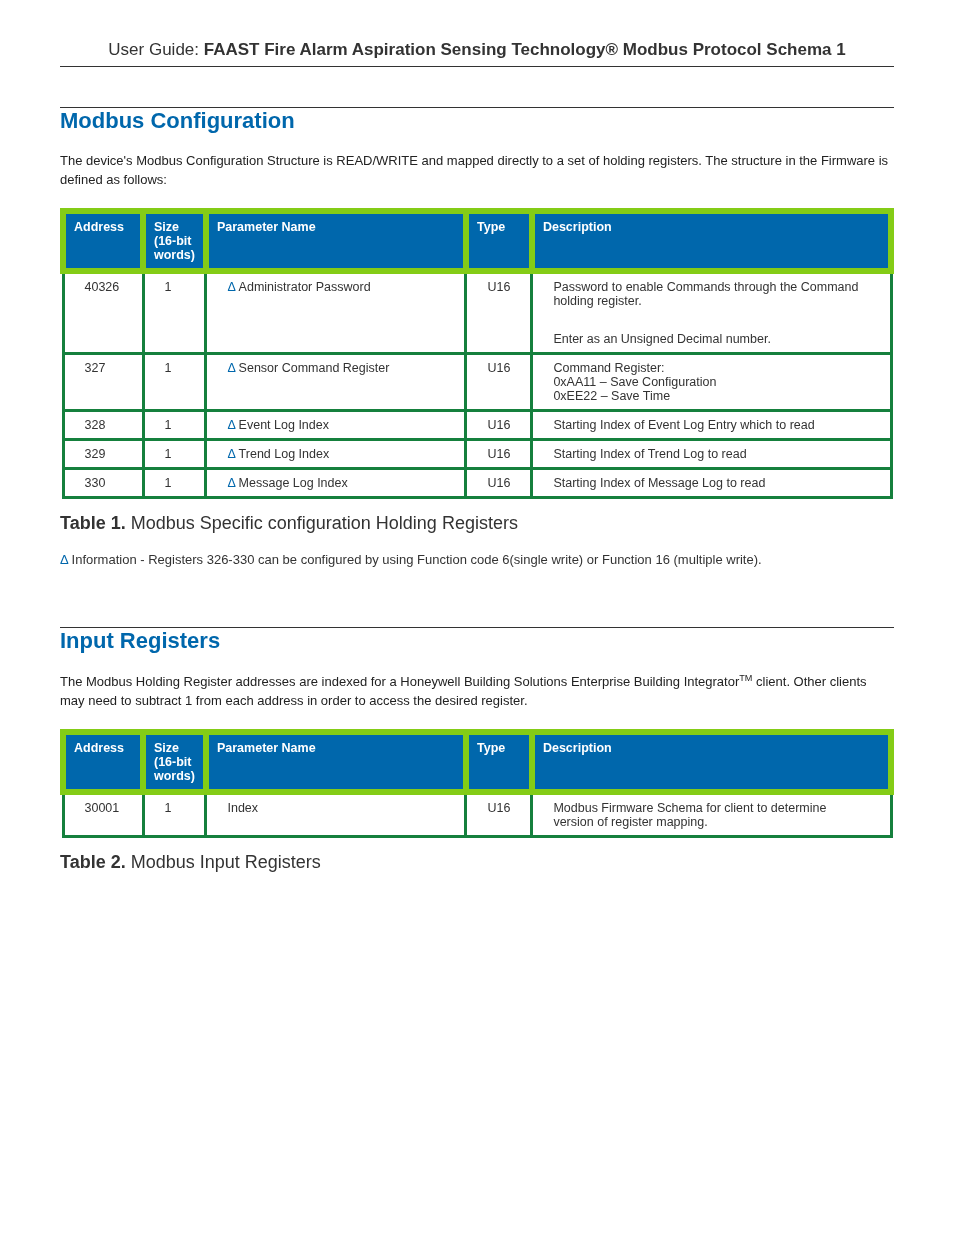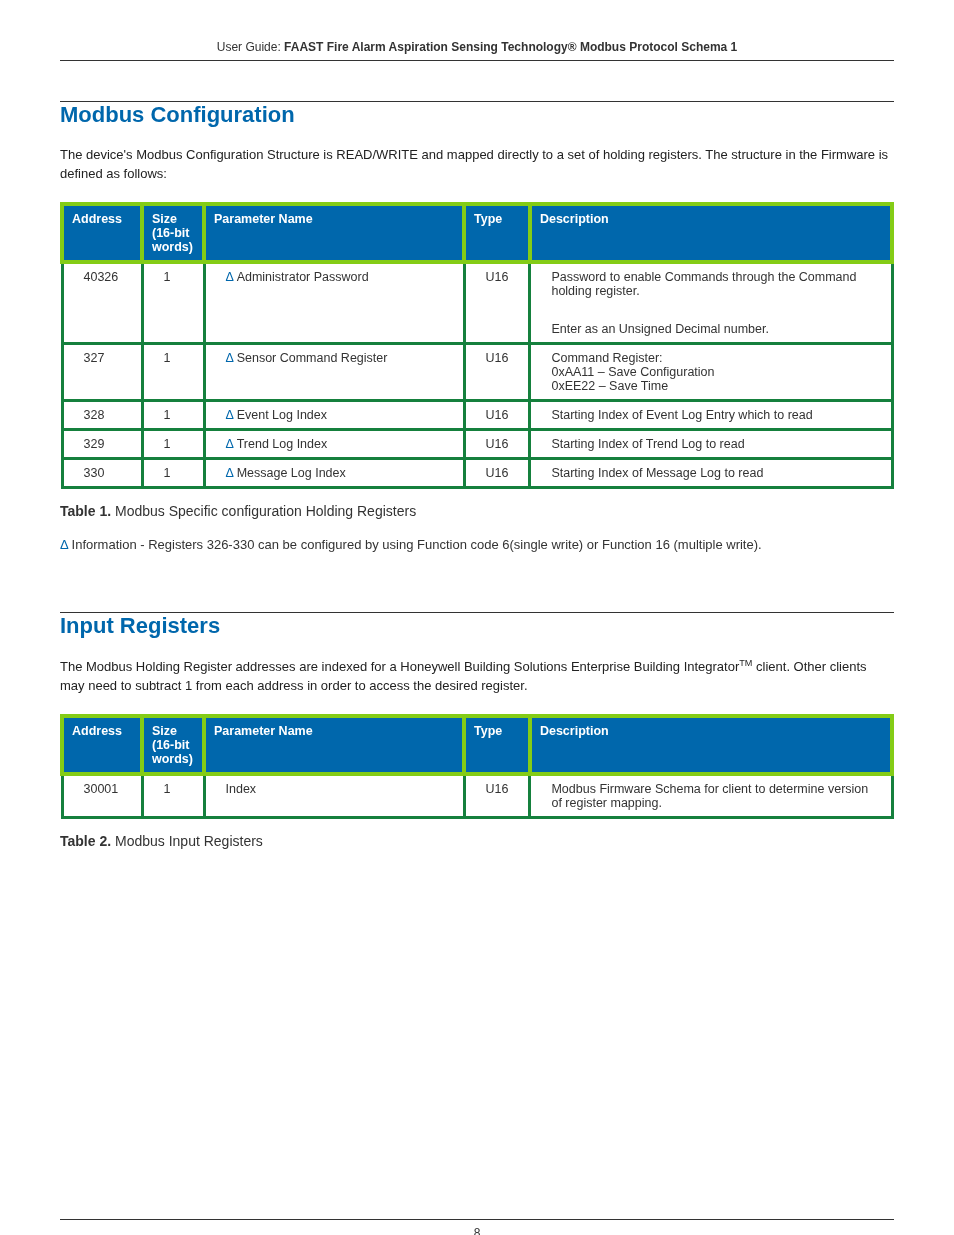"User Guide: FAAST Fire Alarm" .header-line { font-size: 12px -> 17px }
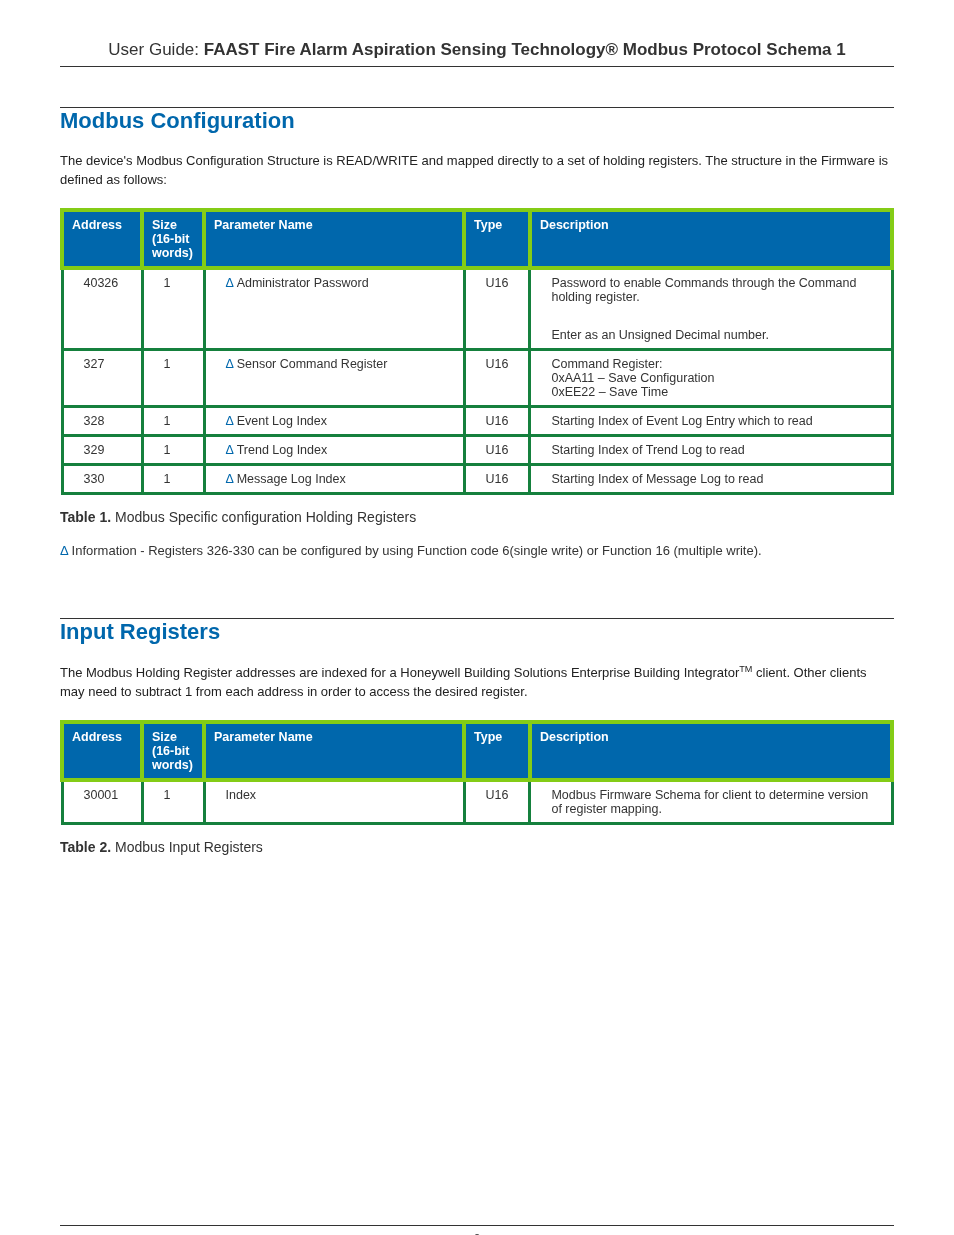"Address" table.modbus th { border: 4px solid #84cc16 -> 6px solid #84cc16 }
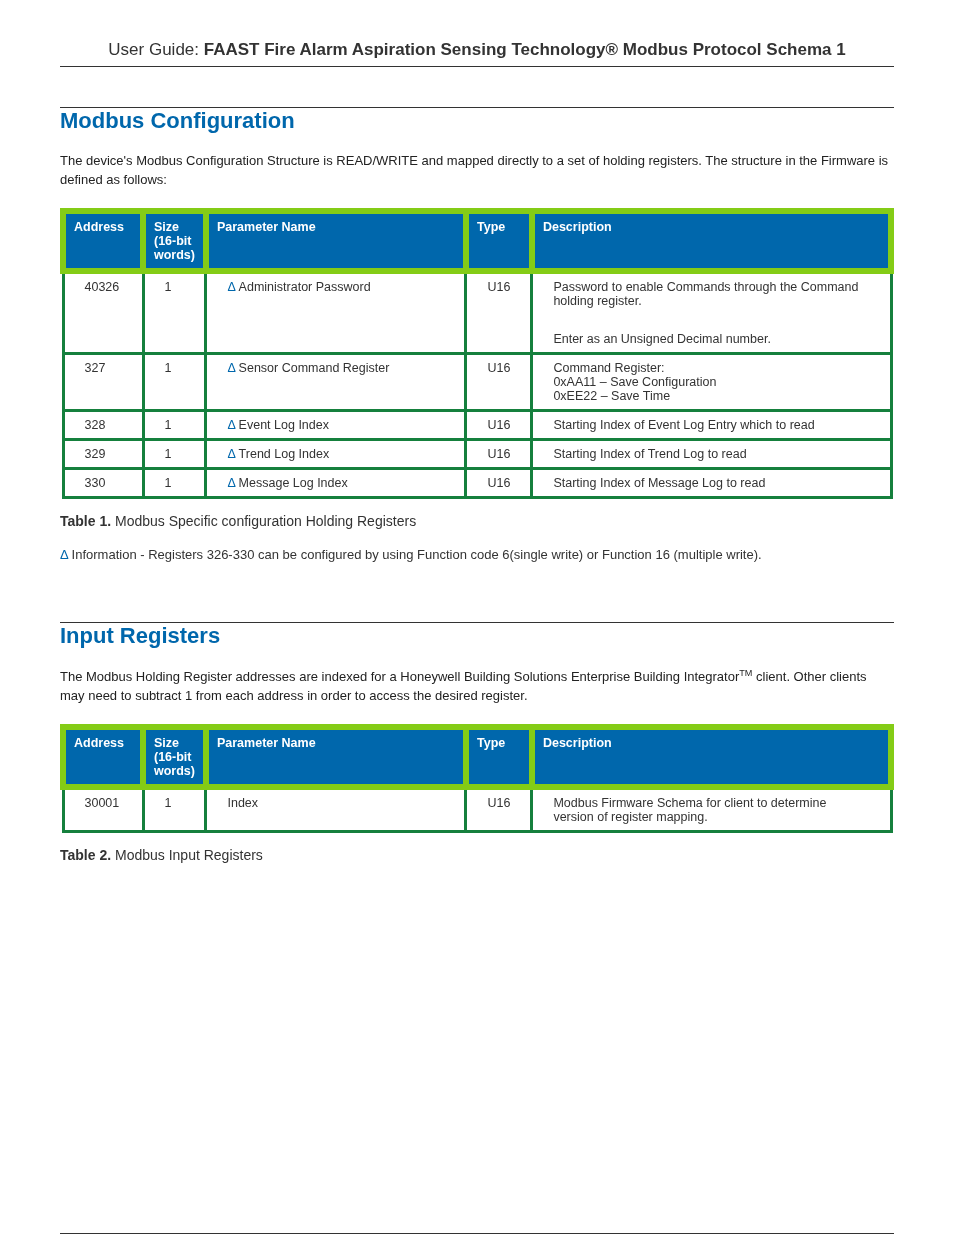"Table 1. Modbus Specific configuration" .caption { font-size: 14px -> 18px }
